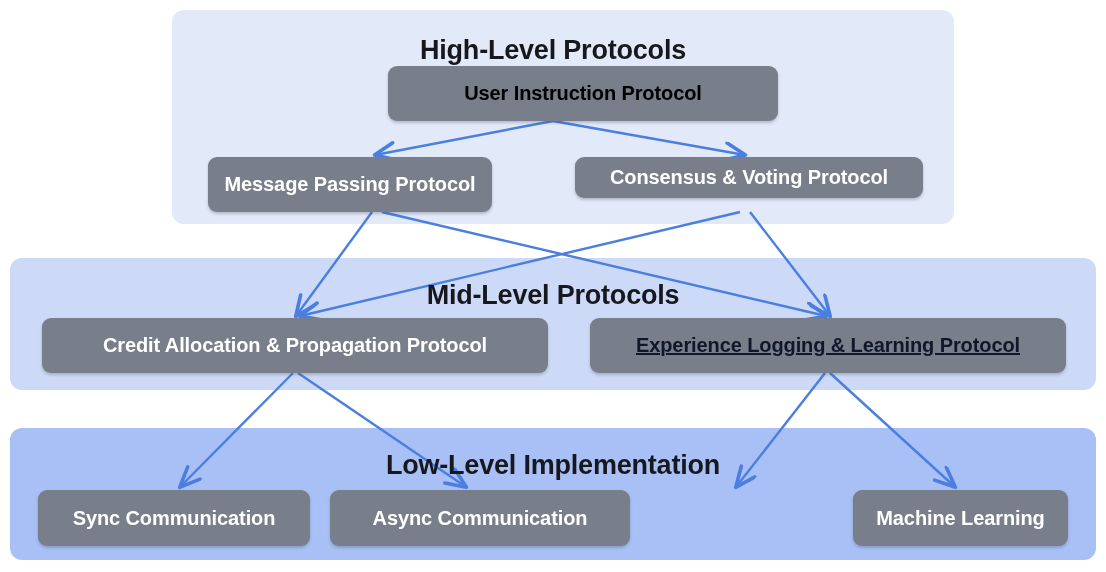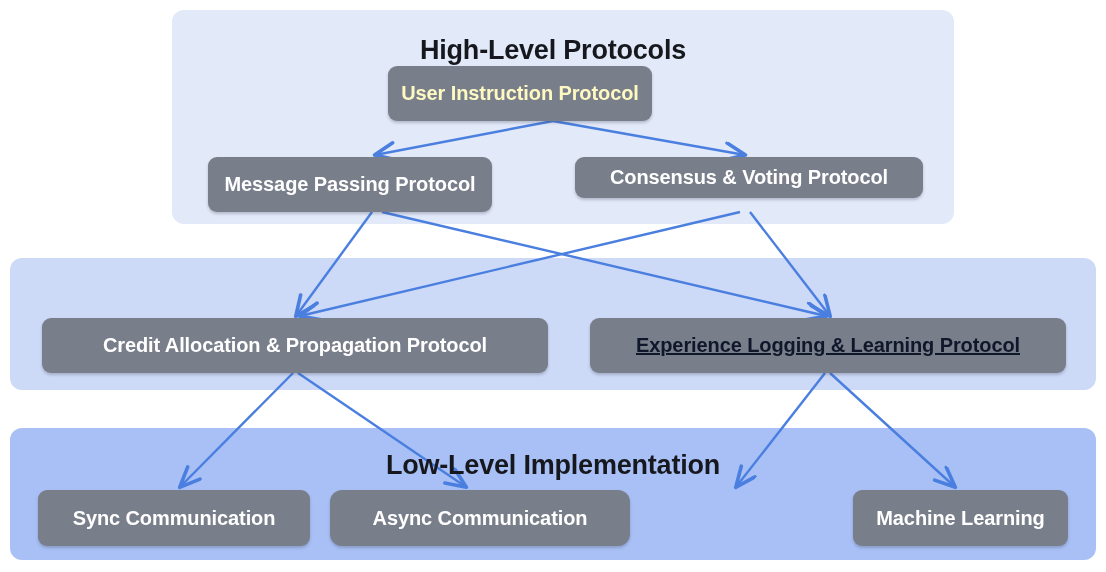"User Instruction Protocol" div.node { color: #fef9c3 -> #000000; width: 264px -> 390px }
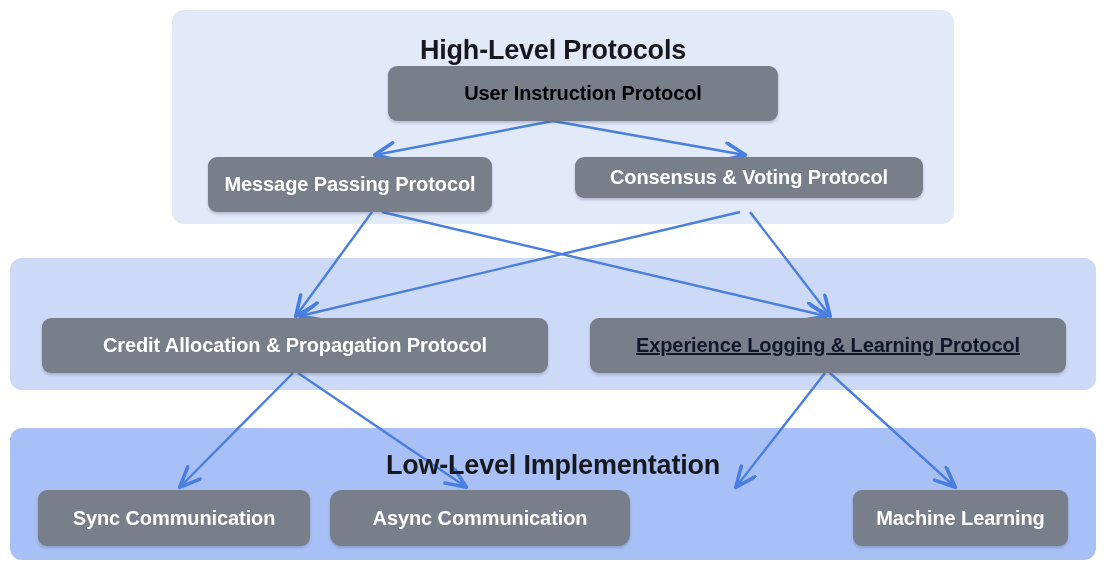"Mid-Level Protocols" div.band-title { html: none -> <div>Mid-Level Protocols</div> }
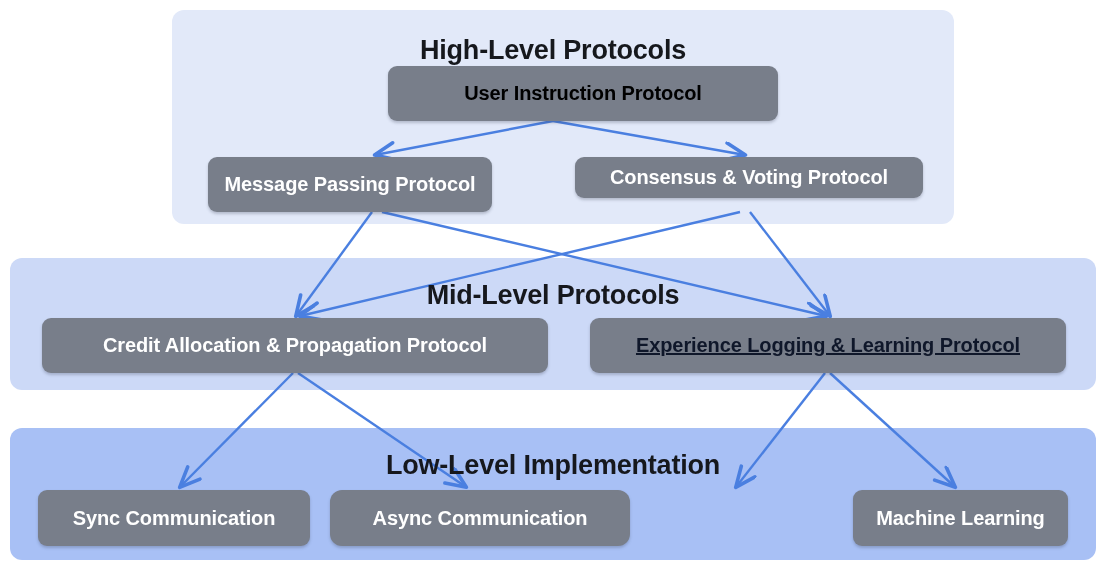"Async Communication" div.node { border-radius: 12px -> none }
